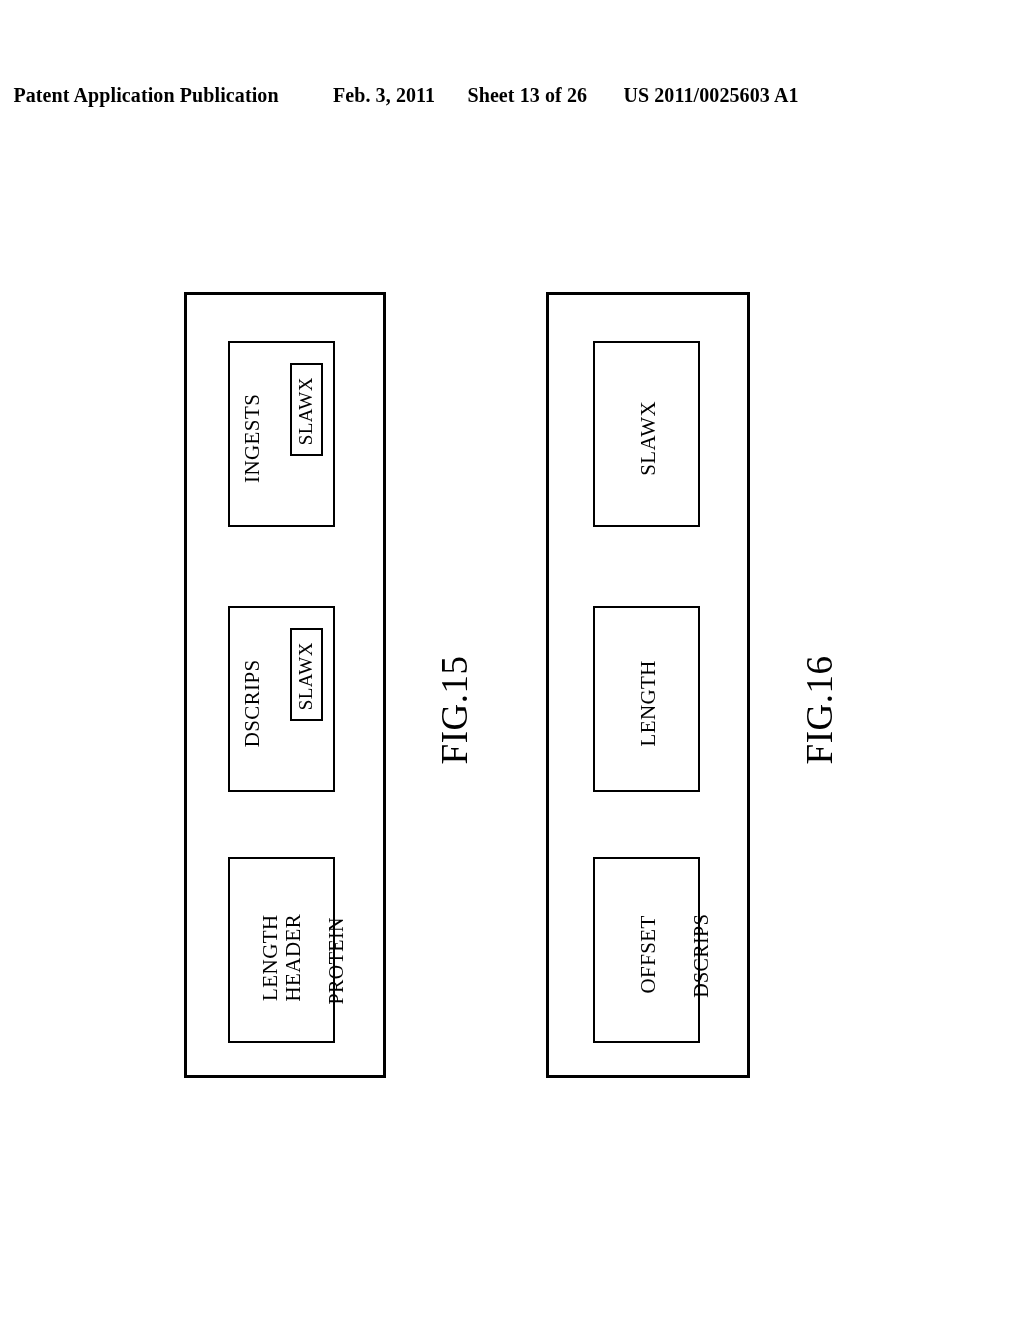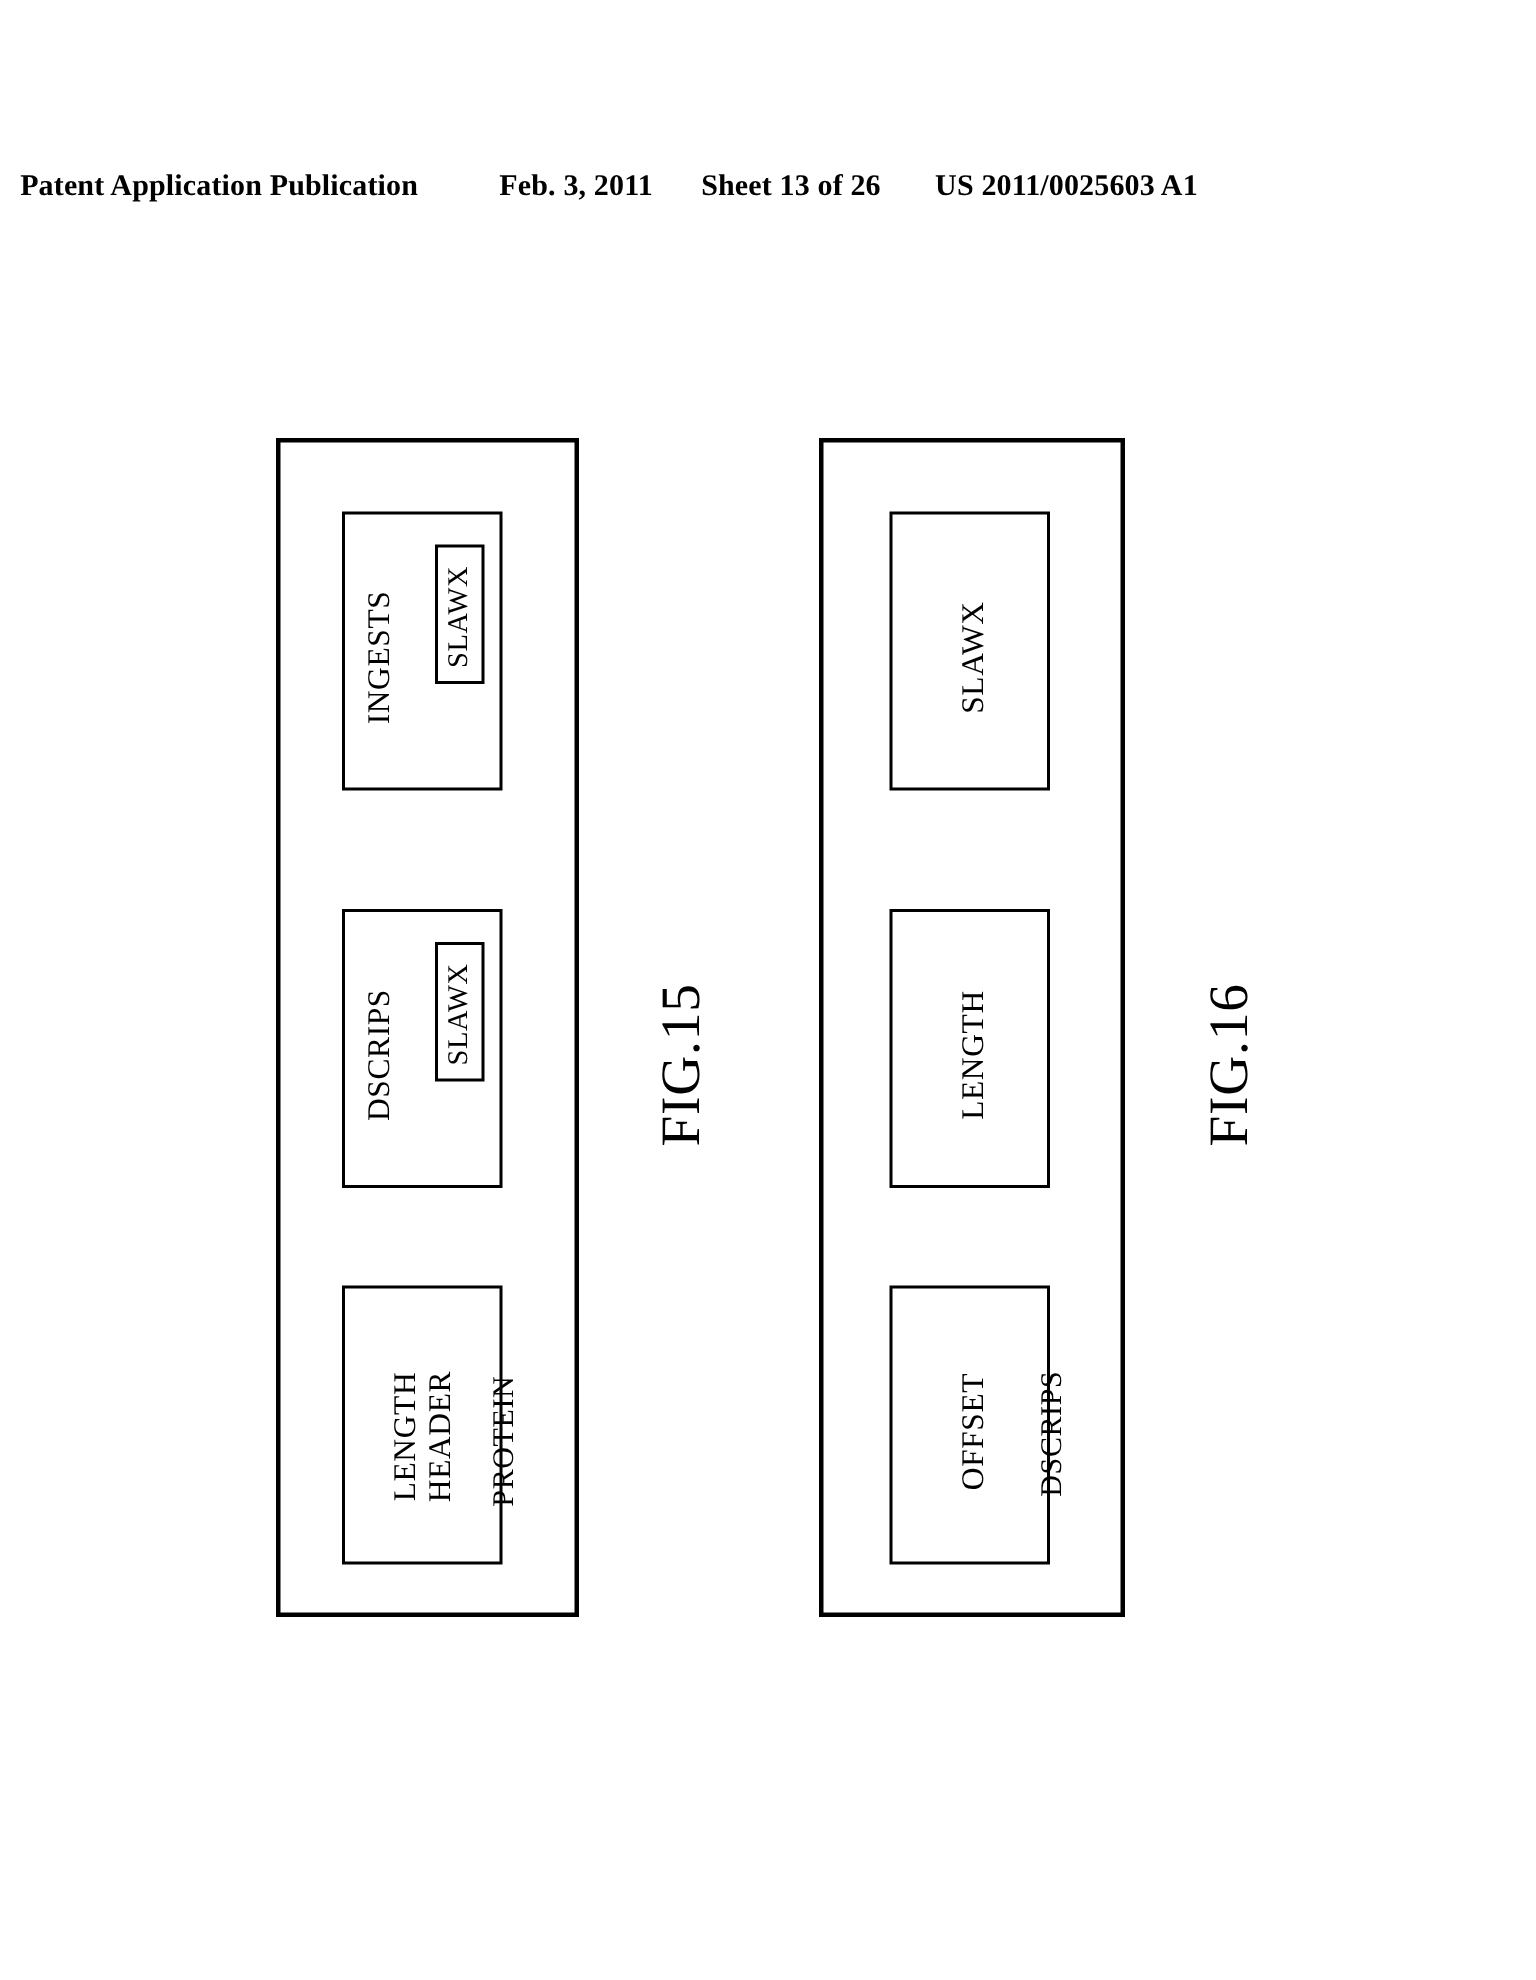"Patent Application Publication Feb. 3," .page-header { margin-top: 29px -> none }
